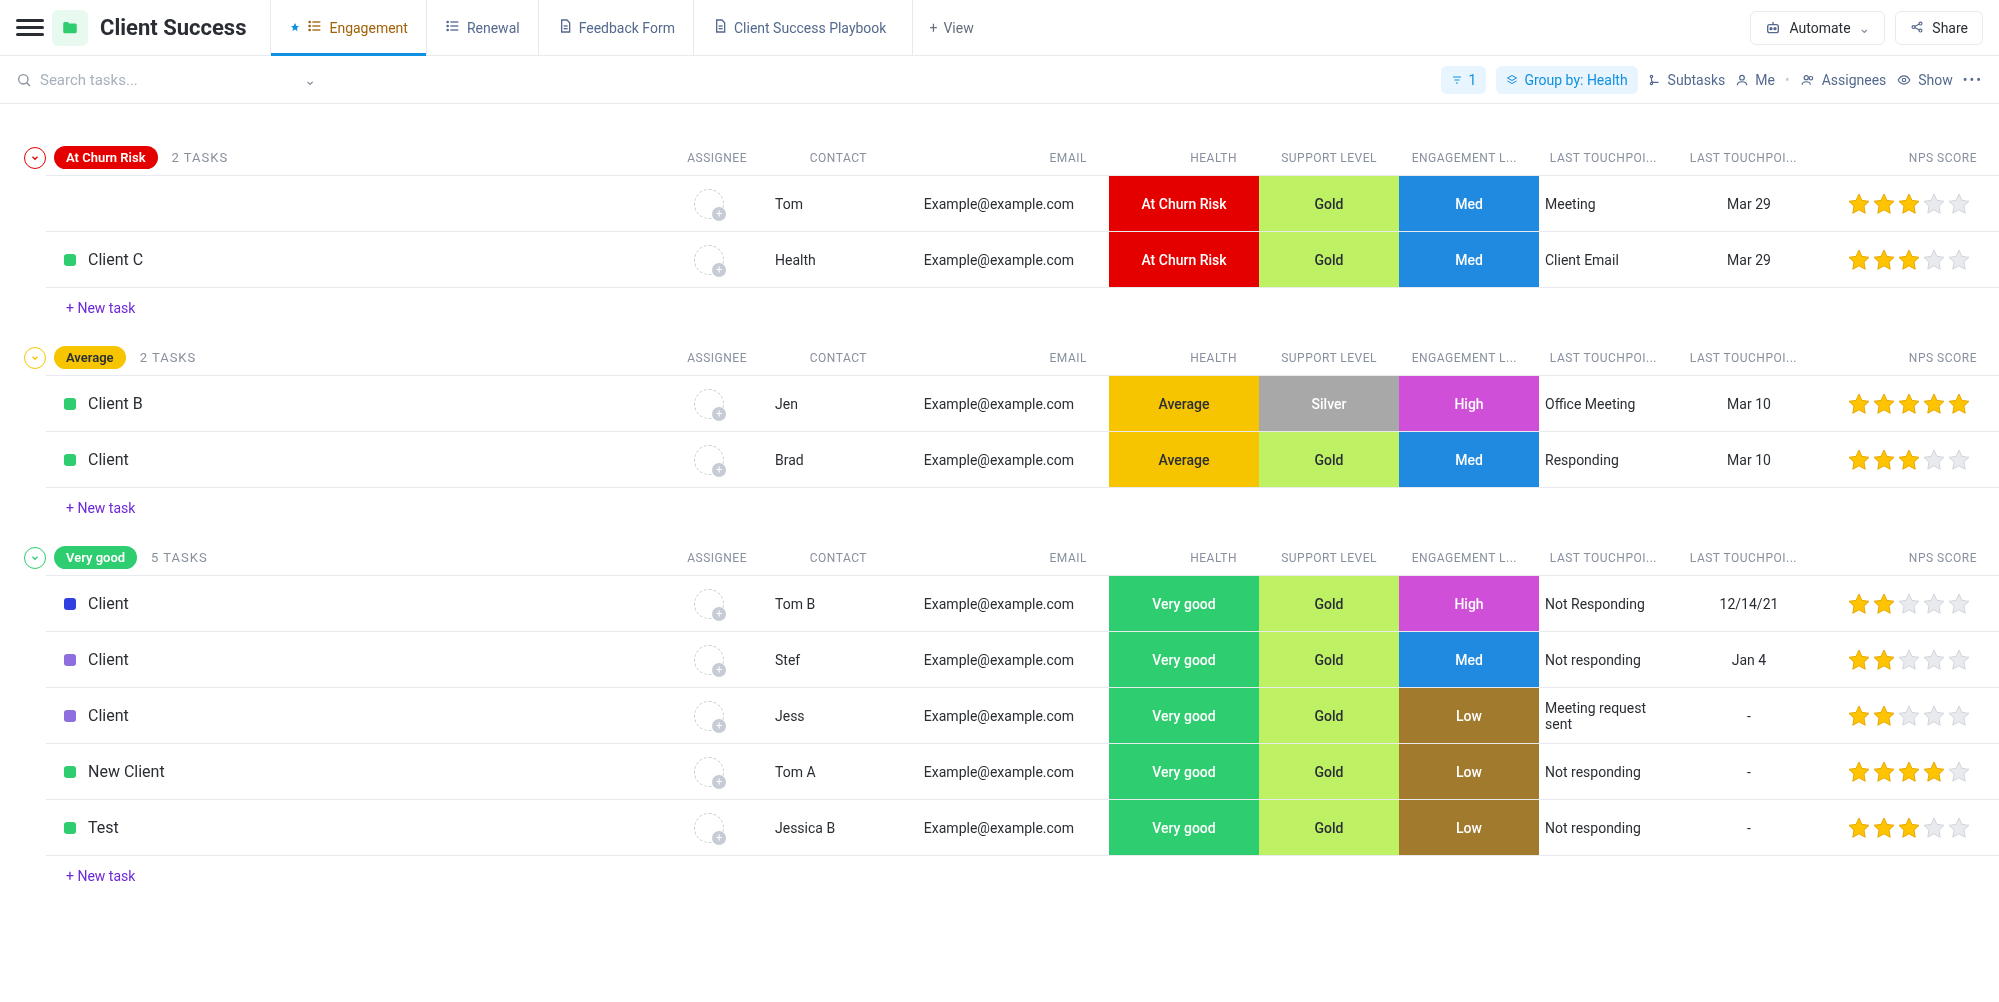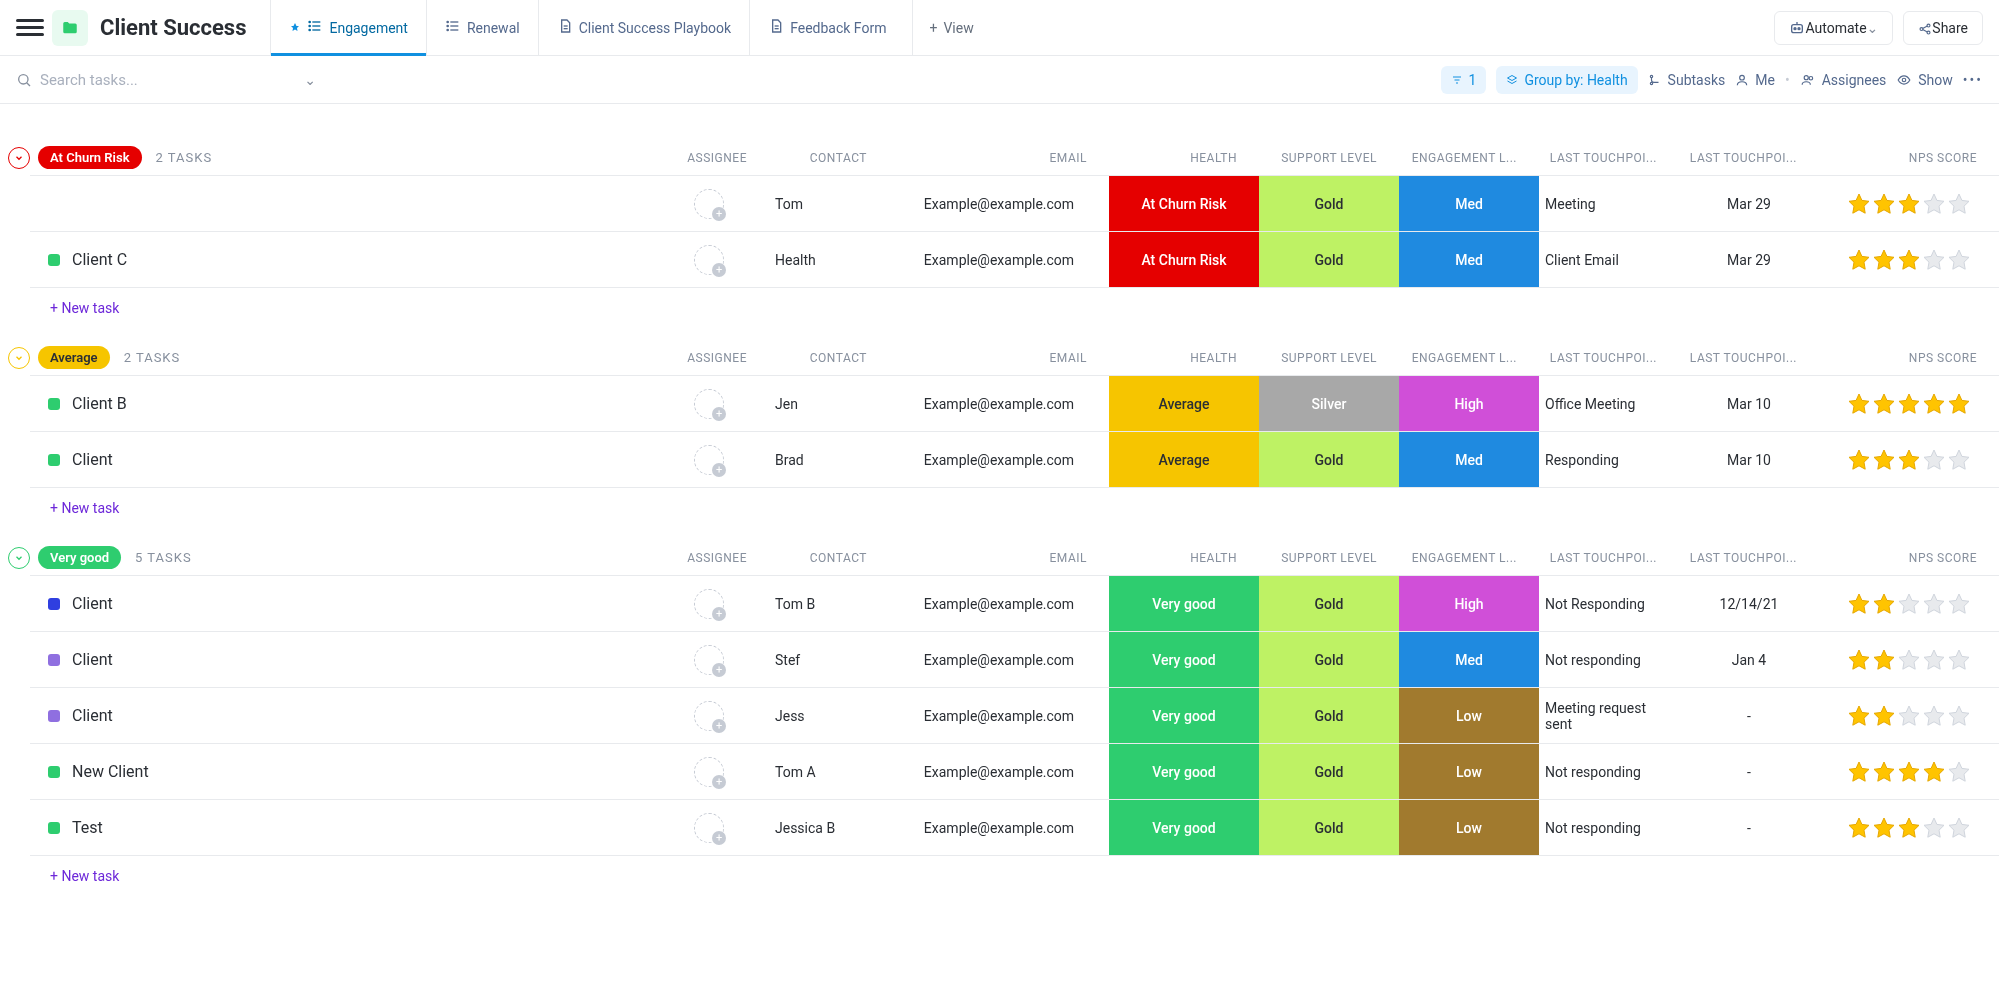"Engagement" .tab.active { color: #0369a1 -> #a16207 }
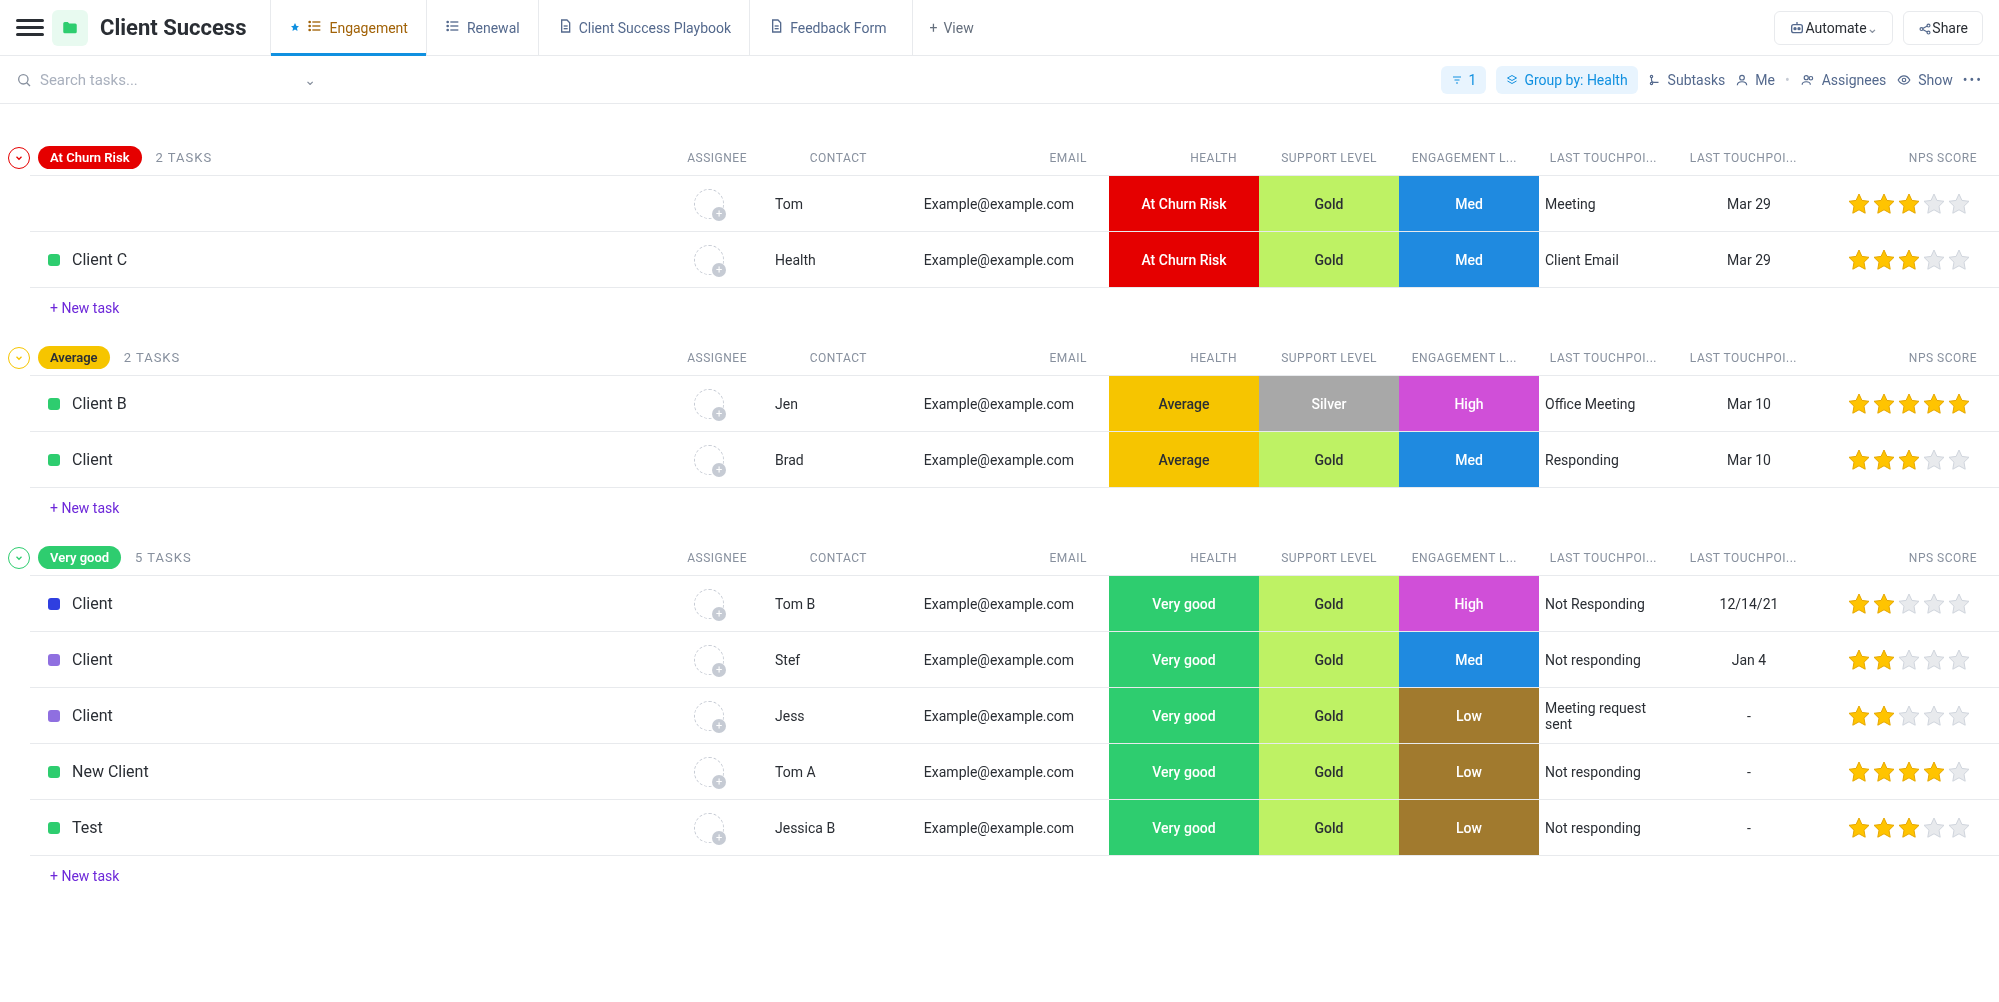"Client Success Playbook" div.tab { order: before "Feedback Form" -> after "Feedback Form" }
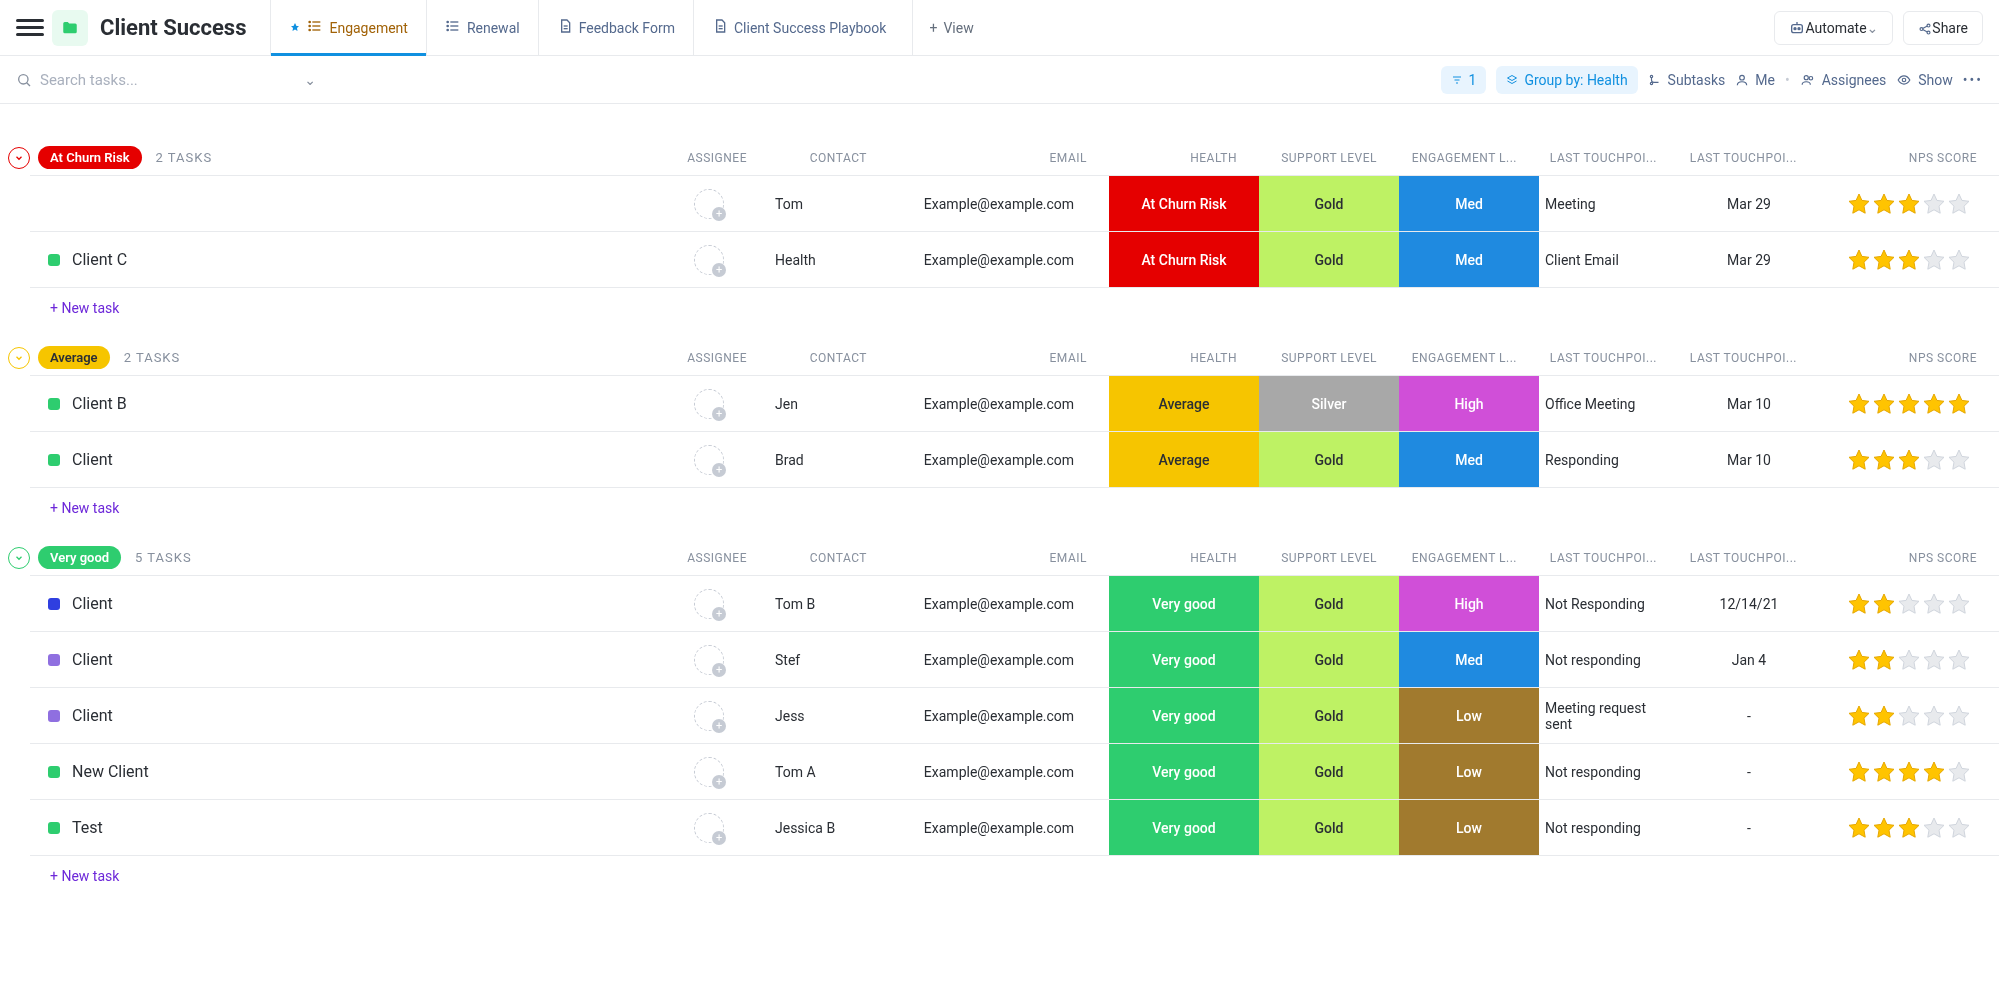"Automate" .btn { align-items: flex-end -> flex-start; gap: none -> 8px }
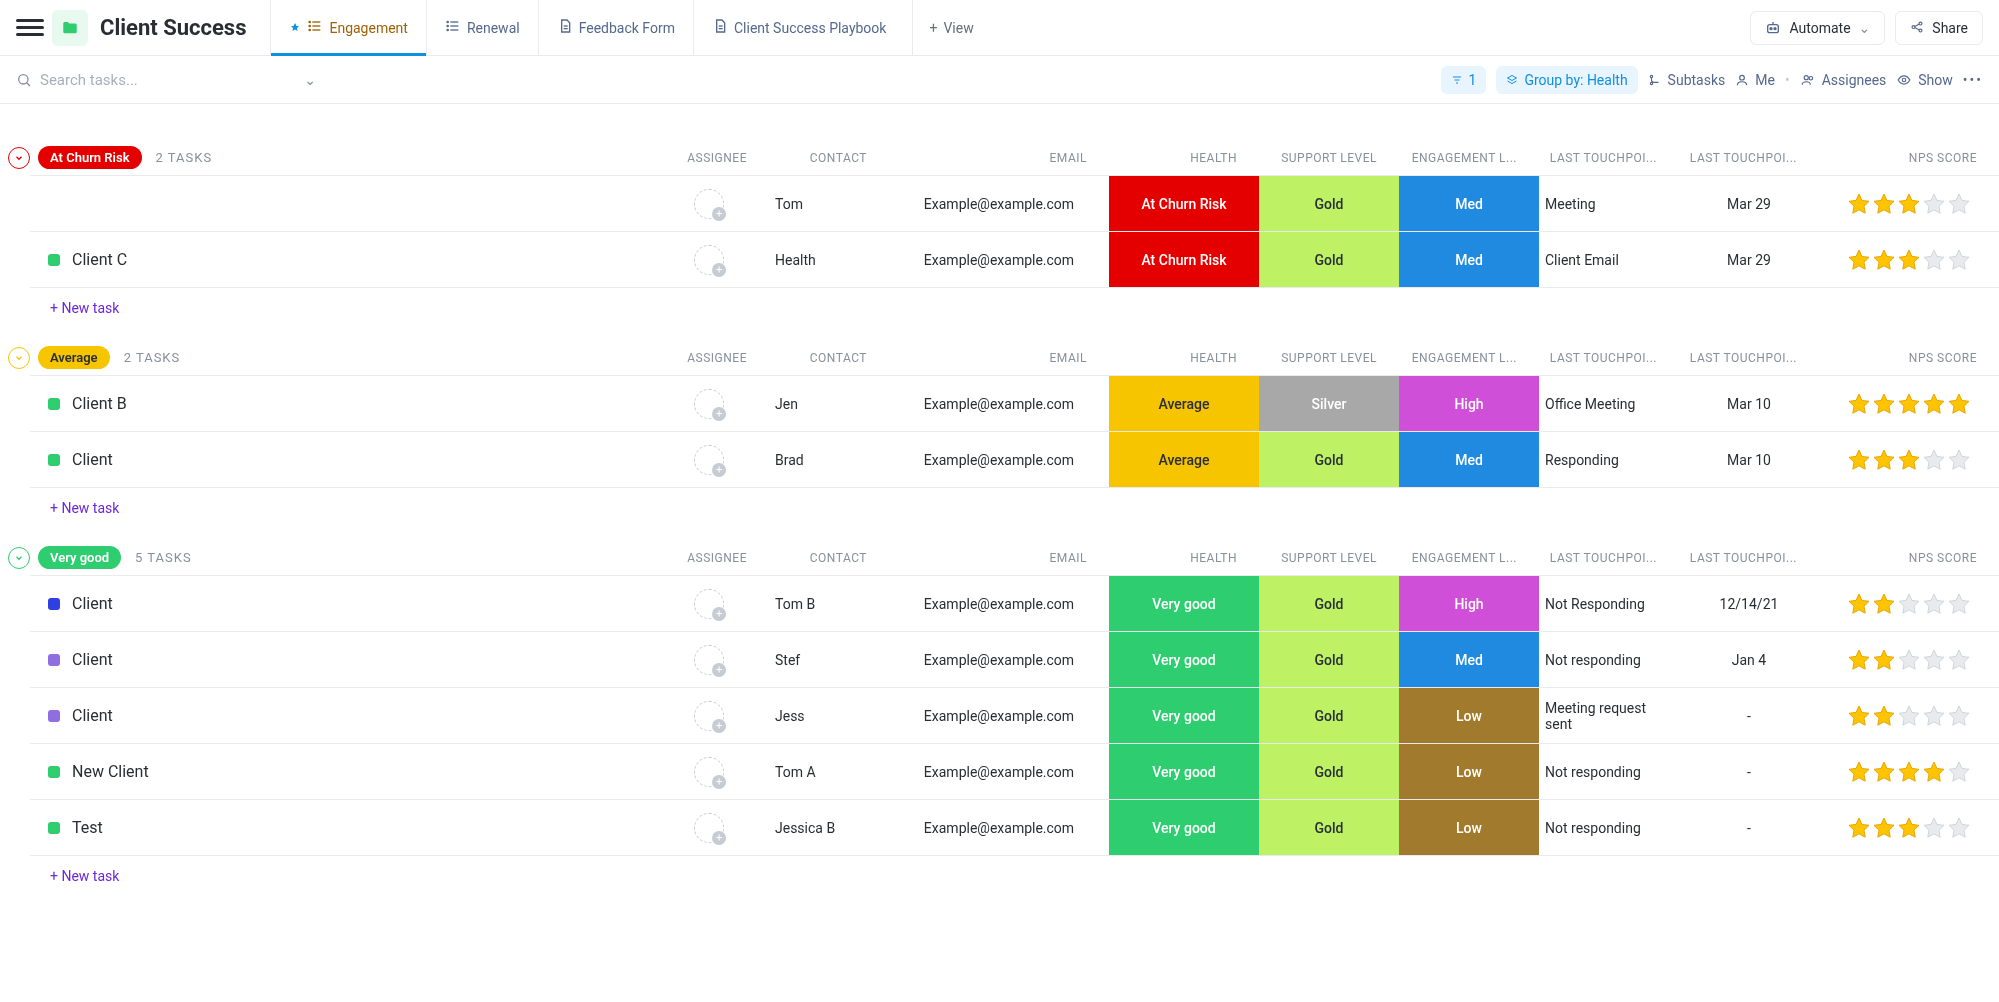"At Churn Risk" .content { padding: 18px 0 0 0 -> 18px 0 0 16px }
